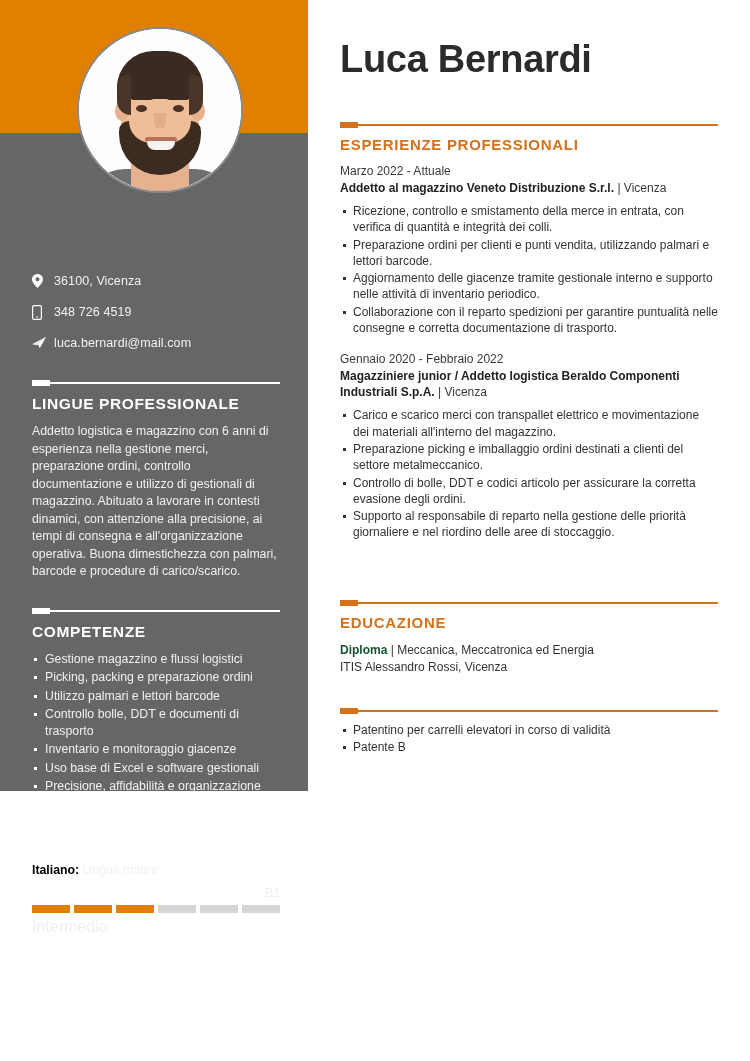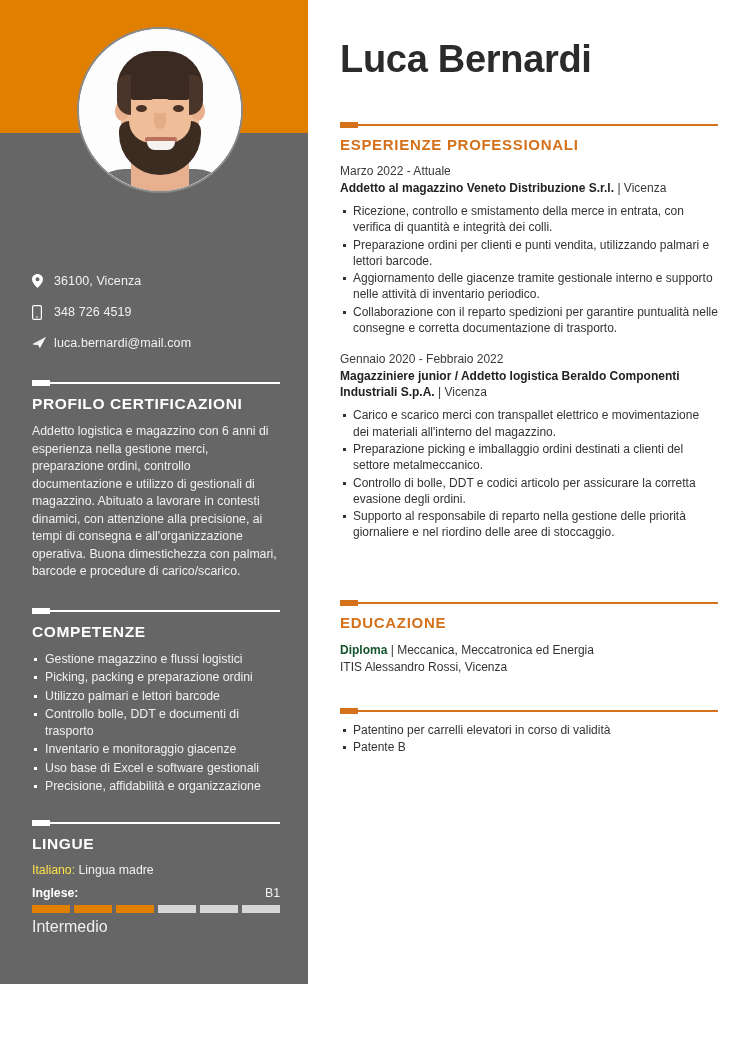"36100, Vicenza" .sidebar { height: 984px -> 791px }
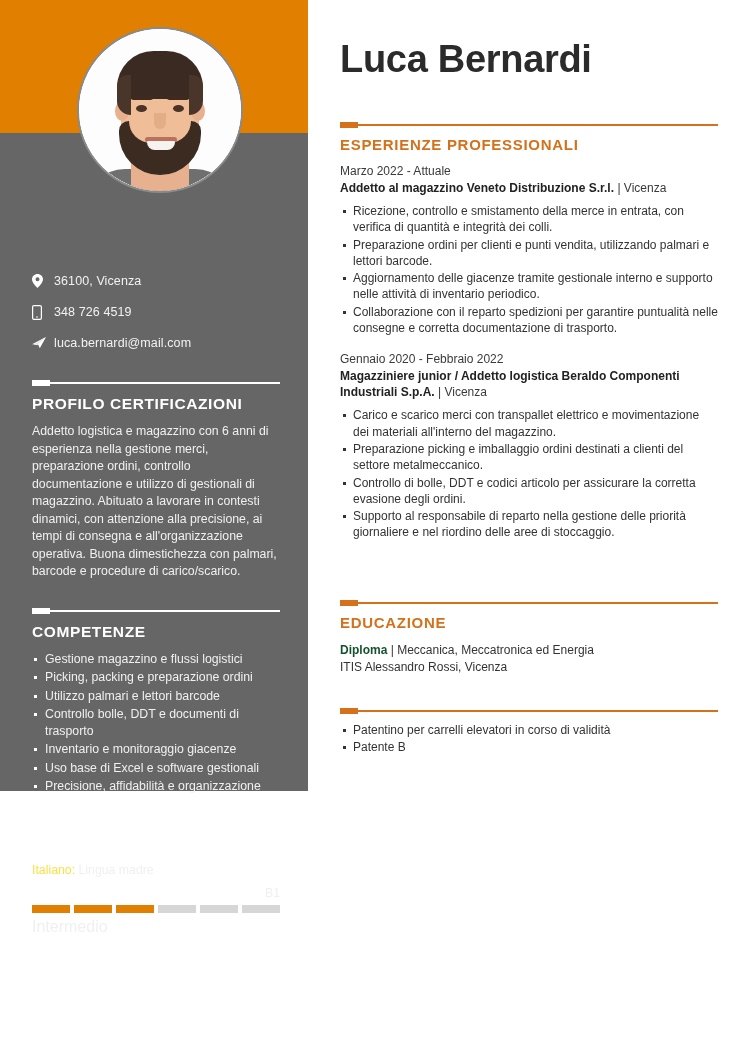"PROFILO CERTIFICAZIONI" h2.side-title { text: PROFILO CERTIFICAZIONI -> LINGUE PROFESSIONALE }
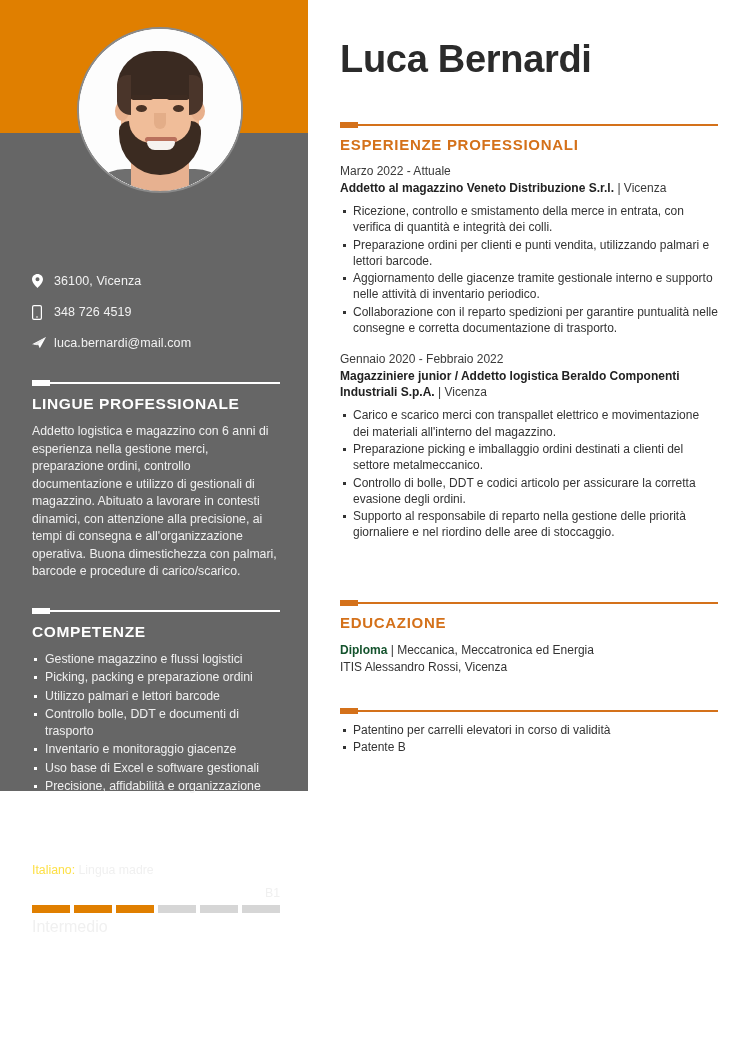"Italiano:" .lang-row b { color: #fde047 -> #000000; font-weight: normal -> bold }
